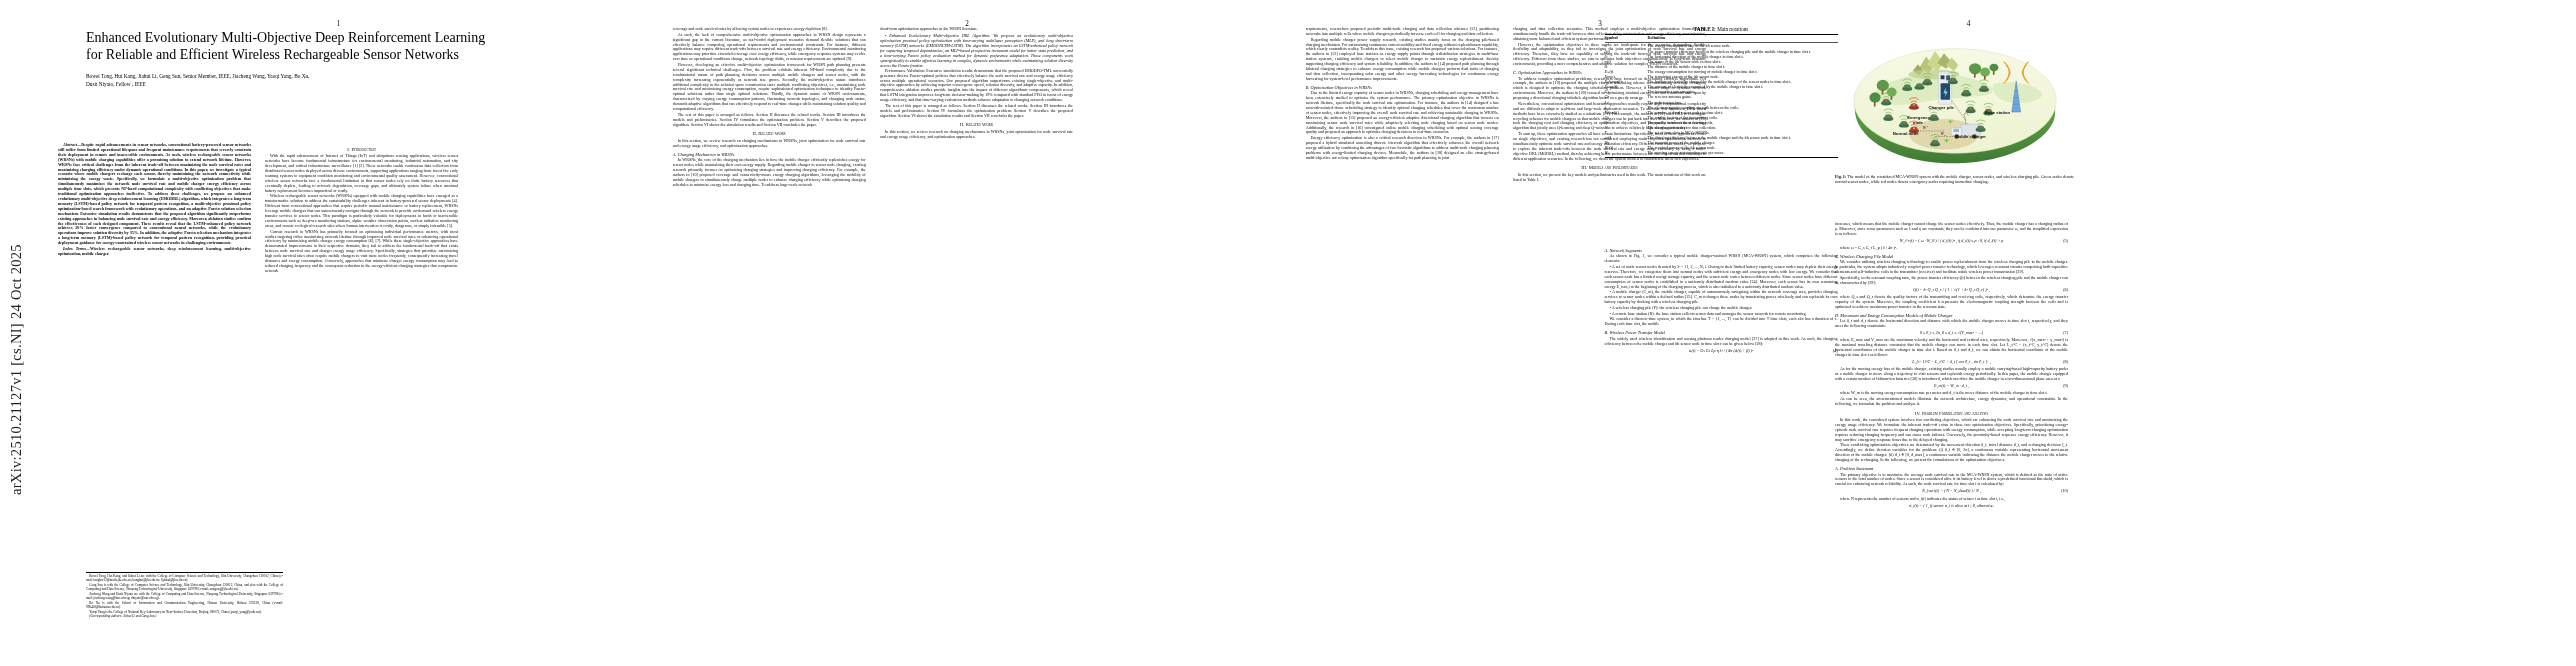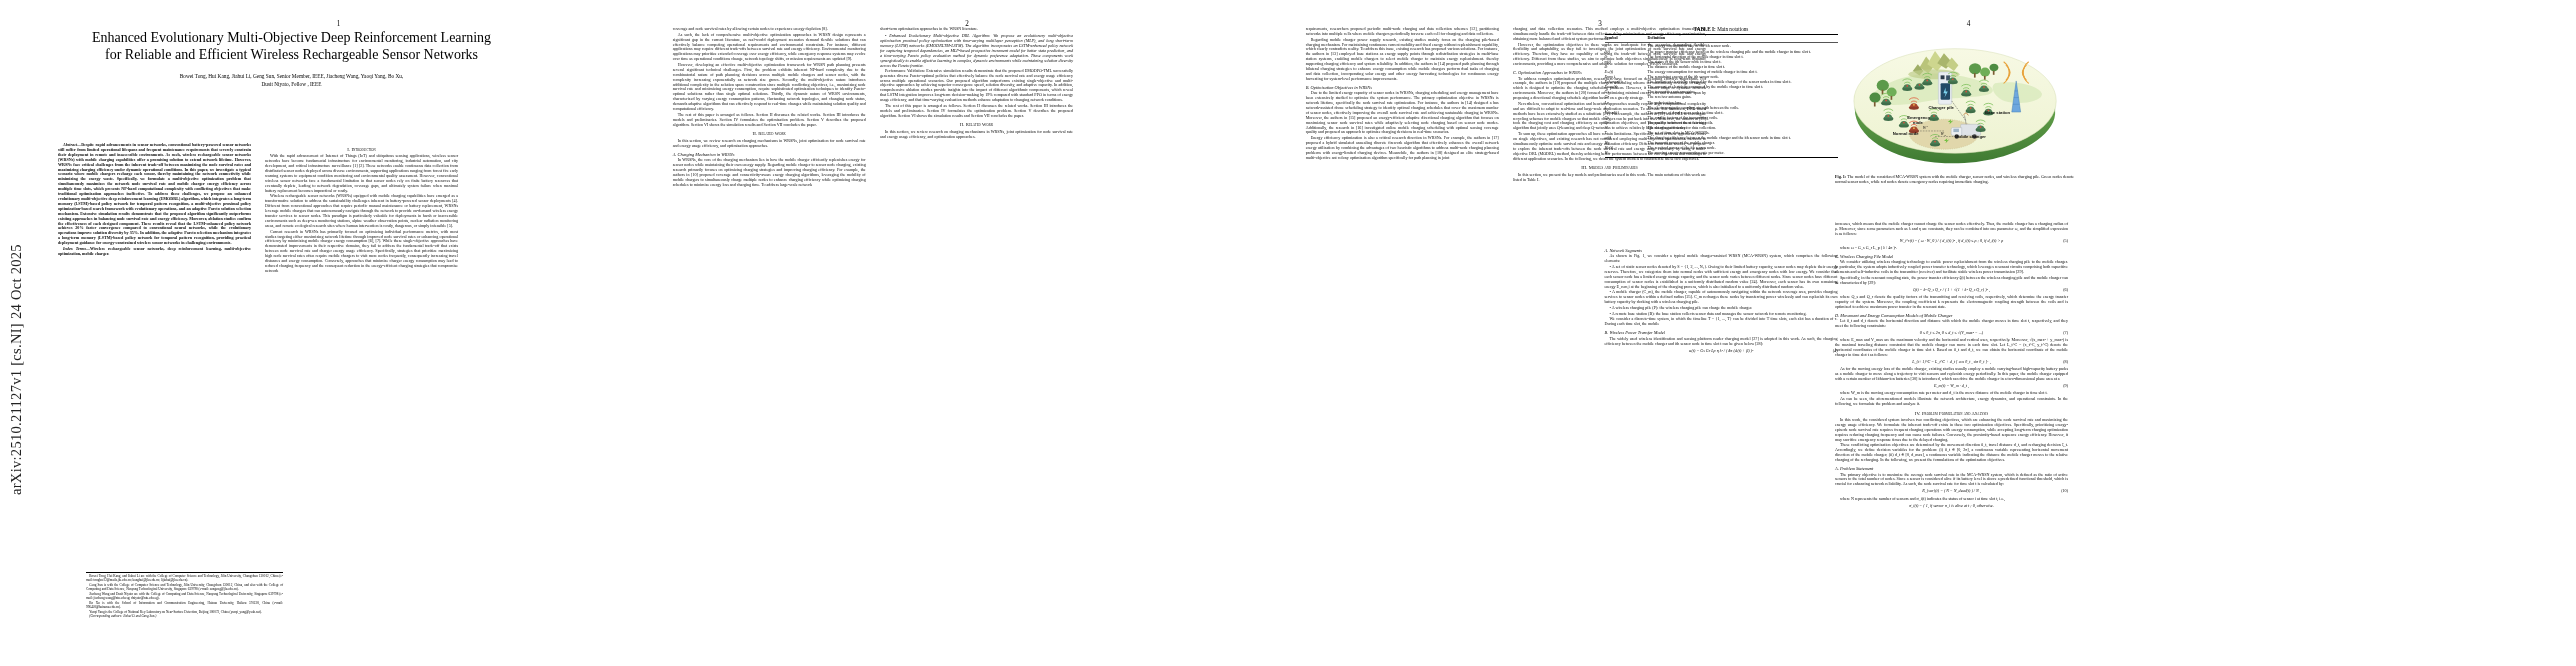"Enhanced Evolutionary Multi-Objective" .titleblock { text-align: center -> left }
